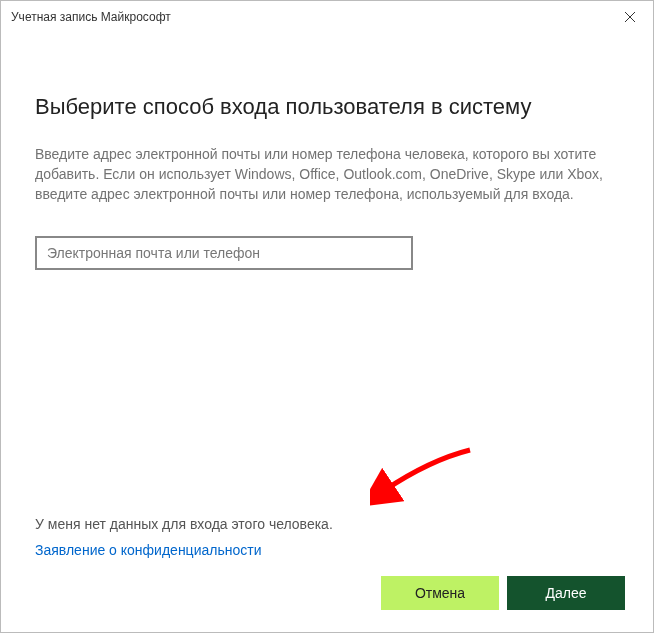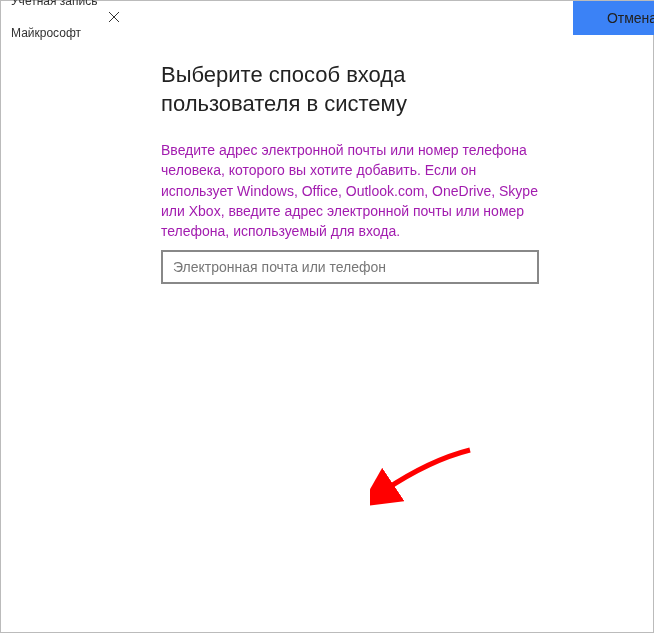"Учетная запись Майкрософт" .window { flex-direction: none -> column }
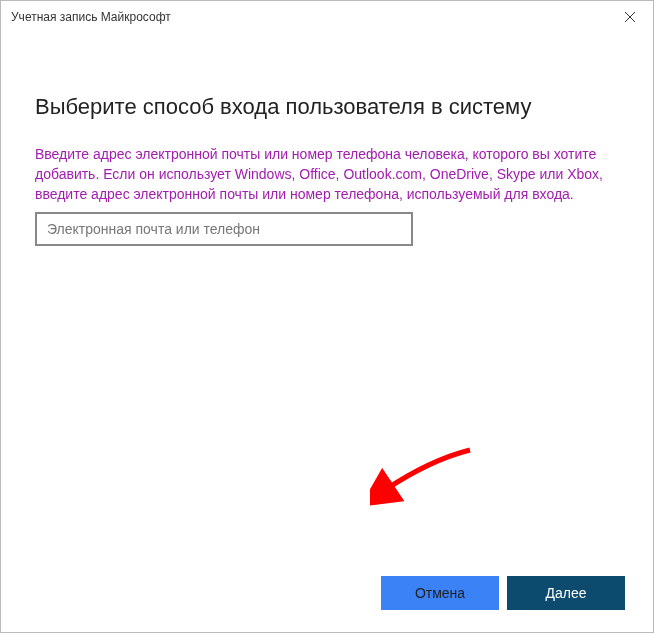"Введите адрес электронной почты или" .description { color: #a21caf -> #737373; margin-bottom: 8px -> 32px }
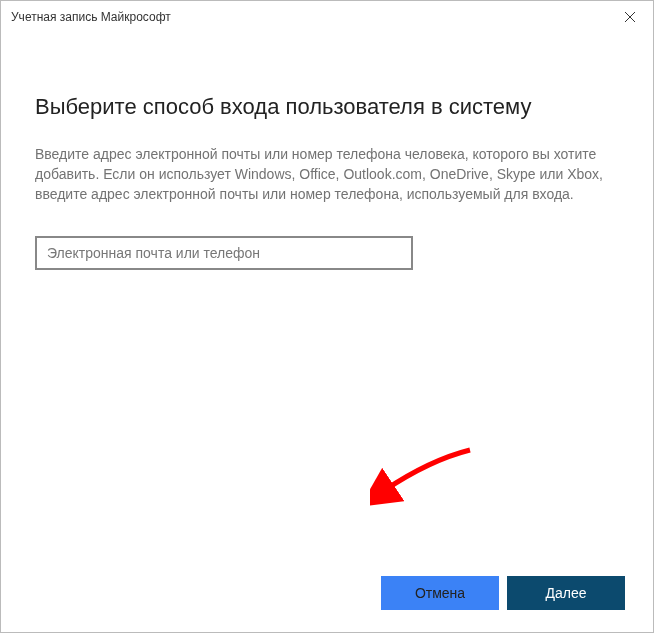"У меня нет данных для" div.bottom-links { html: none -> <div> <div>У меня нет данных для входа этого человека.</div> <div>Заявление о конфиденциальности</div> </div> }
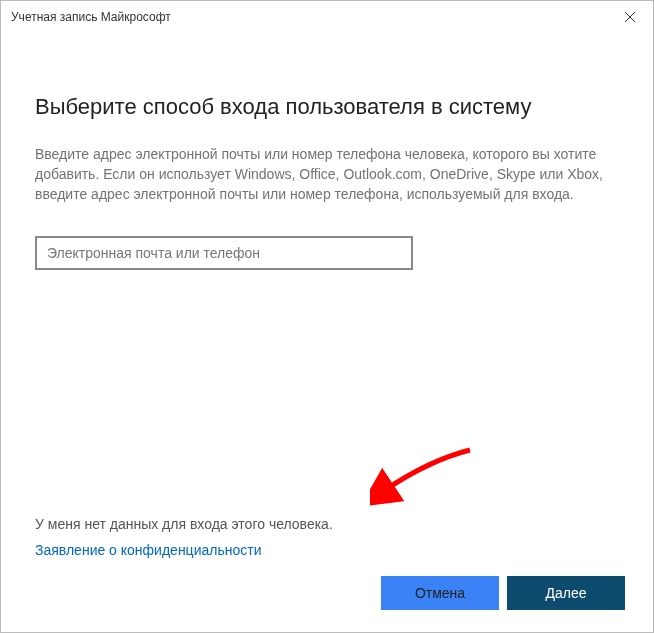"Отмена" .btn-cancel { background: #3b82f6 -> #bef264 }
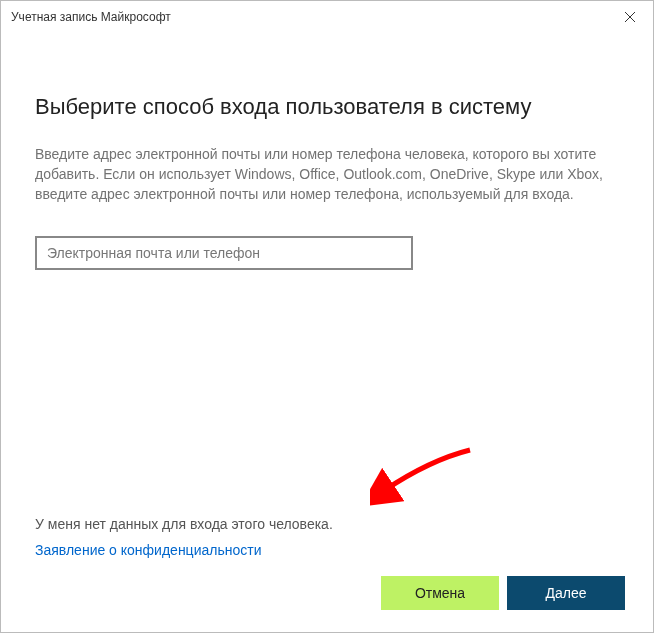"Далее" .btn-next { background: #0c4a6e -> #14532d }
